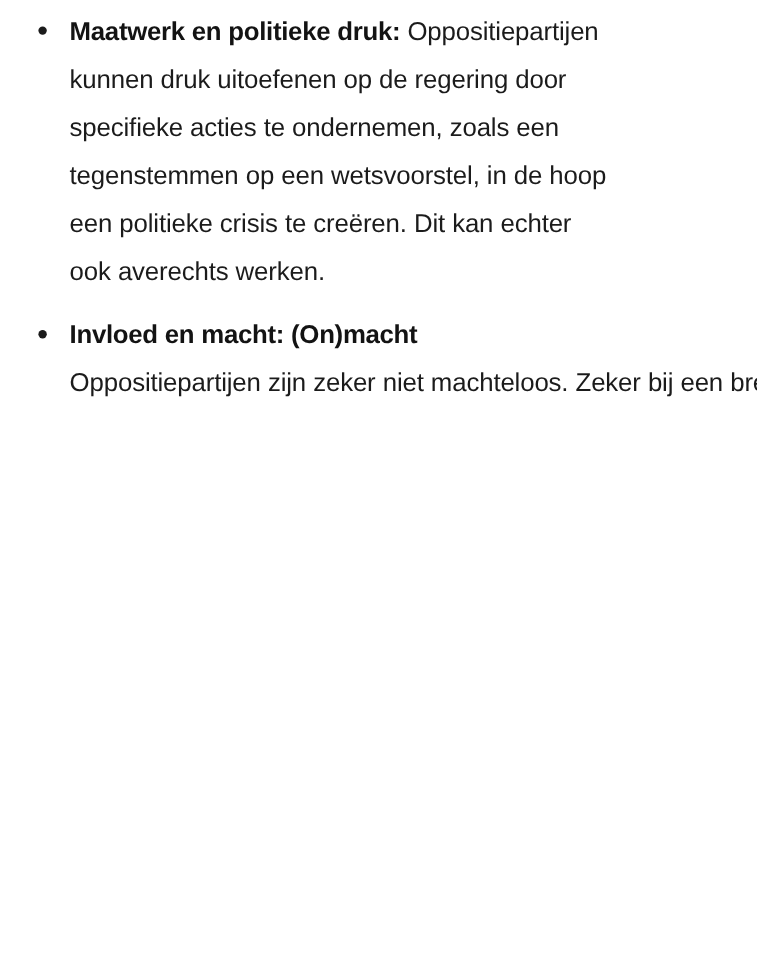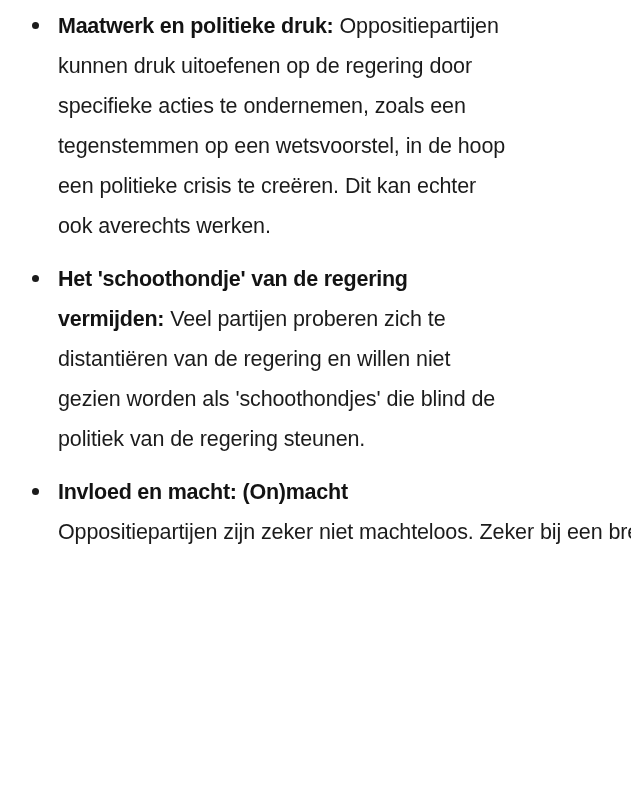"Het 'schoothondje' van de regering" li.bullet-item { html: <li> <span></span> <span>Het 'schoothondje' van de regering vermijden:</span><span> Veel partijen proberen zich te distantiëren van de regering en willen niet gezien worden als 'schoothondjes' die blind de politiek van de regering steunen.</span> </li> -> none }
